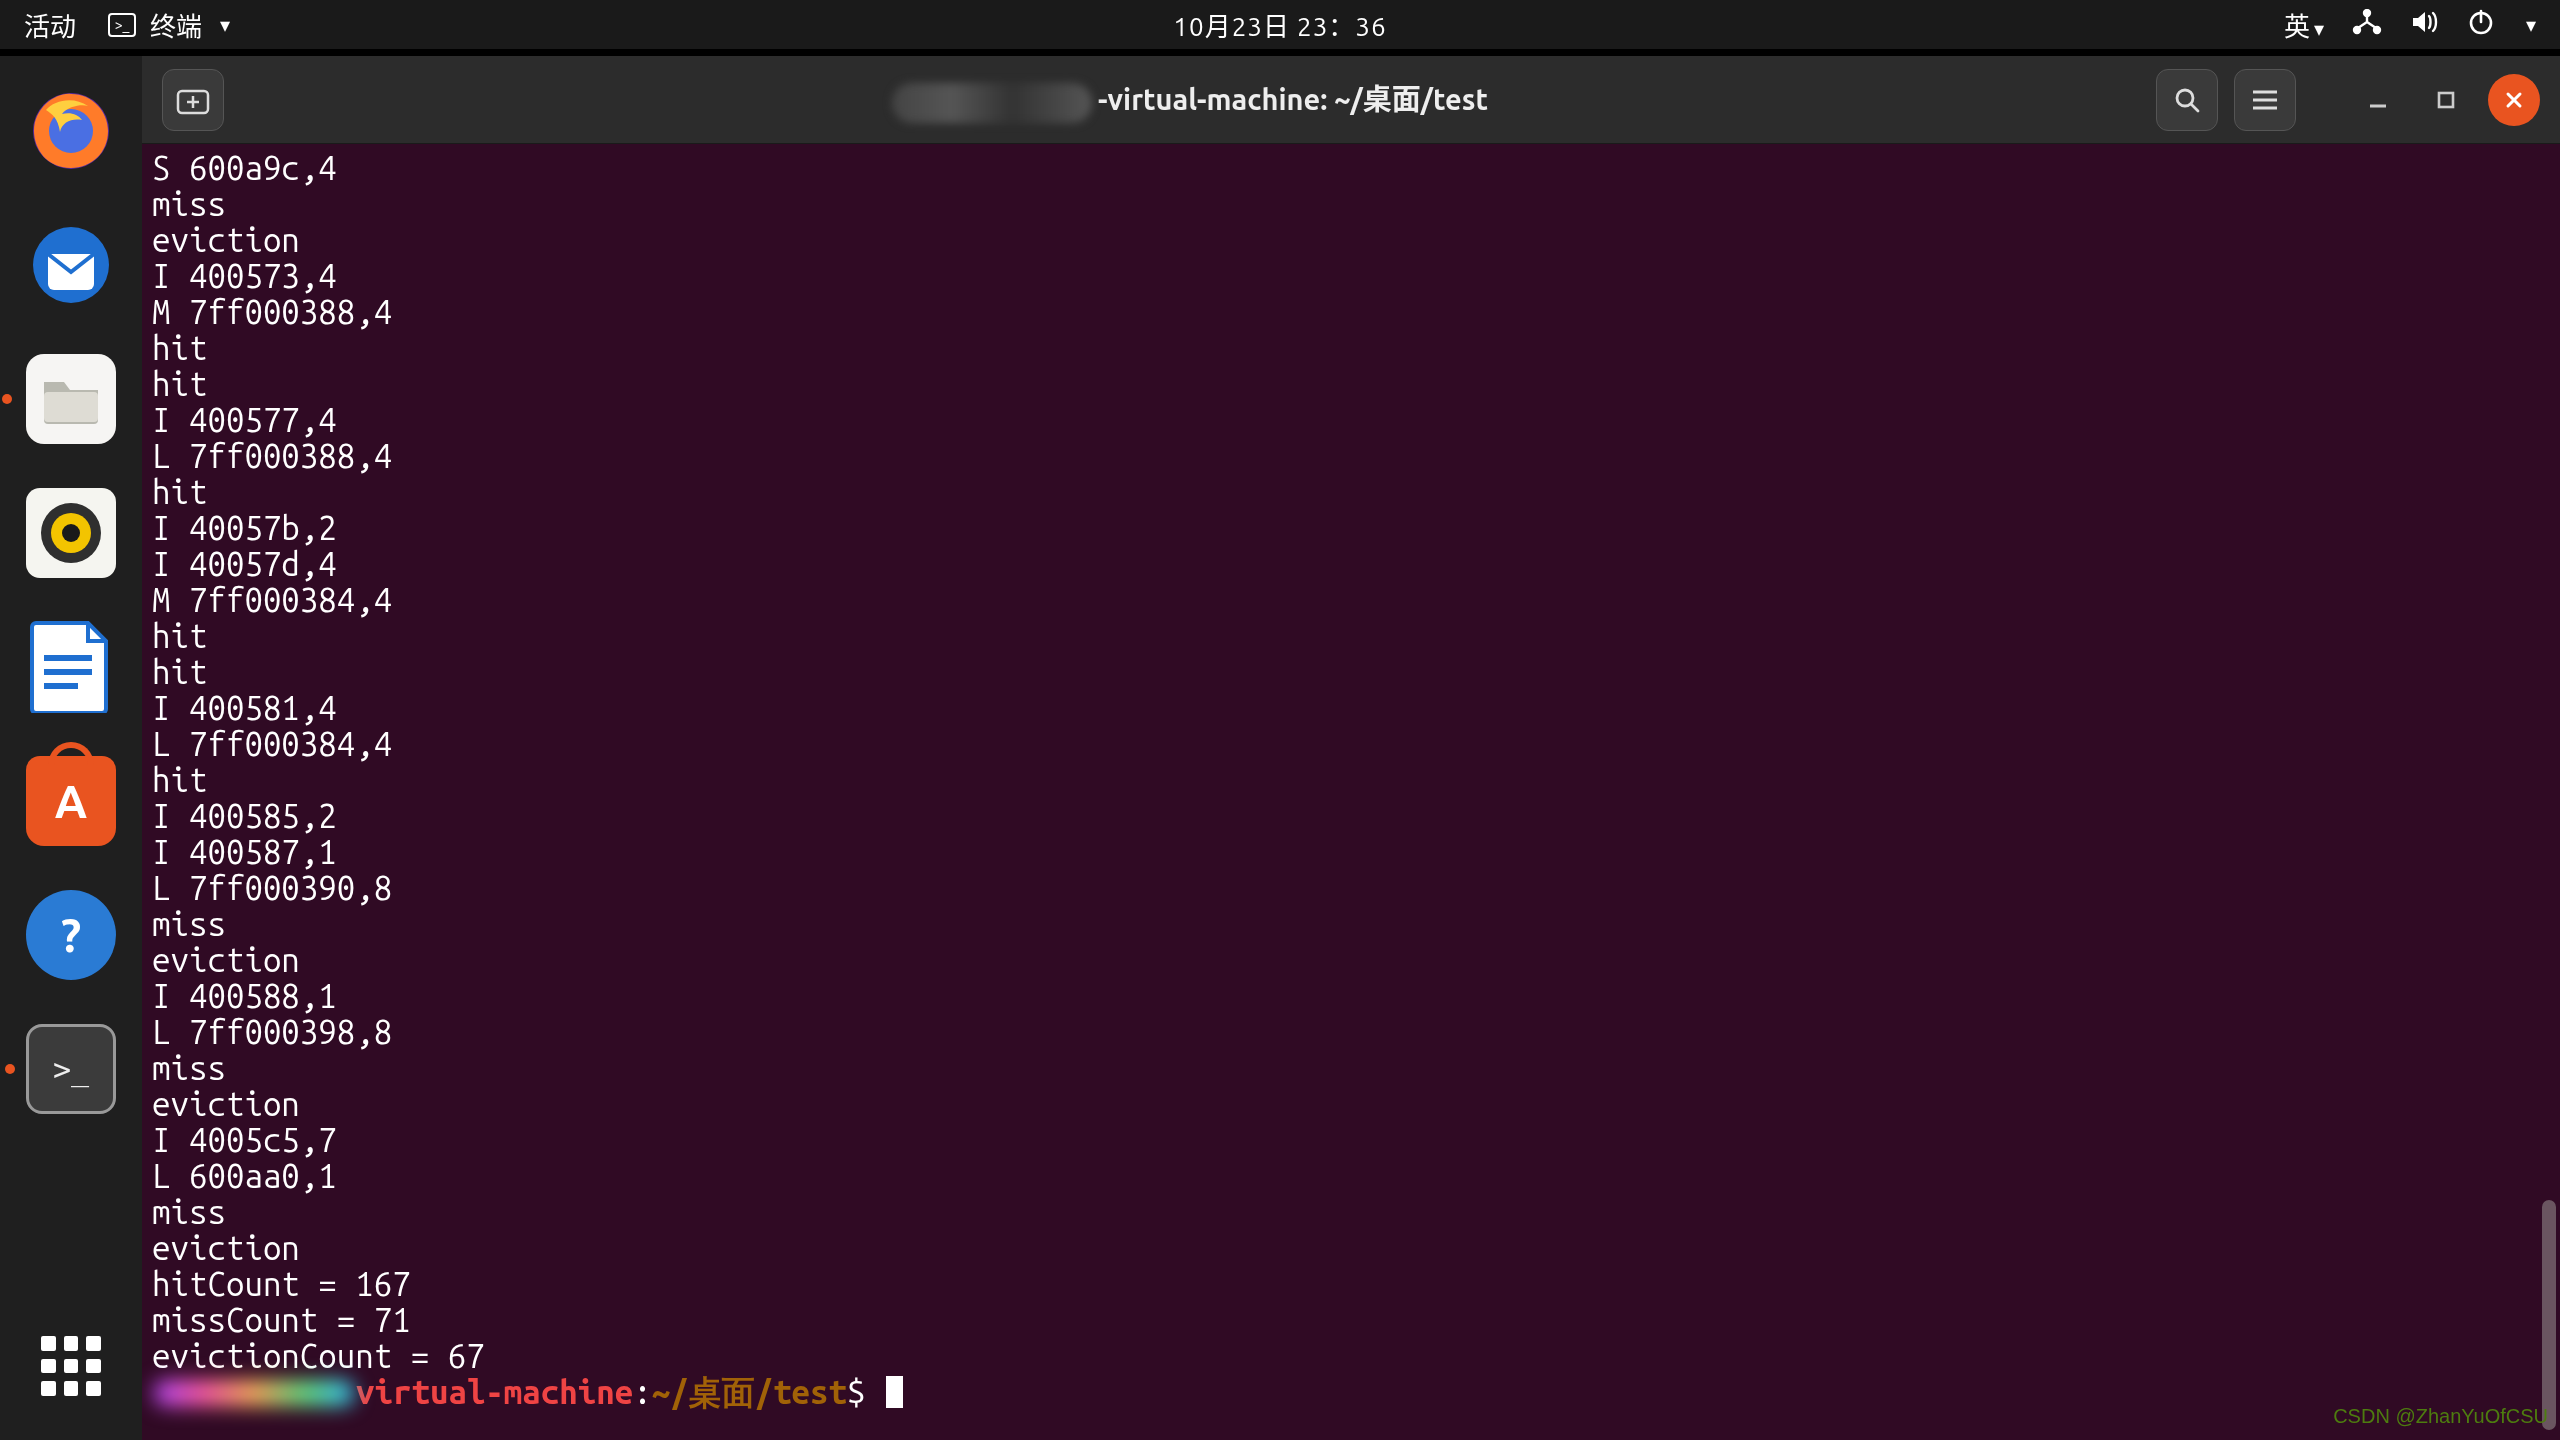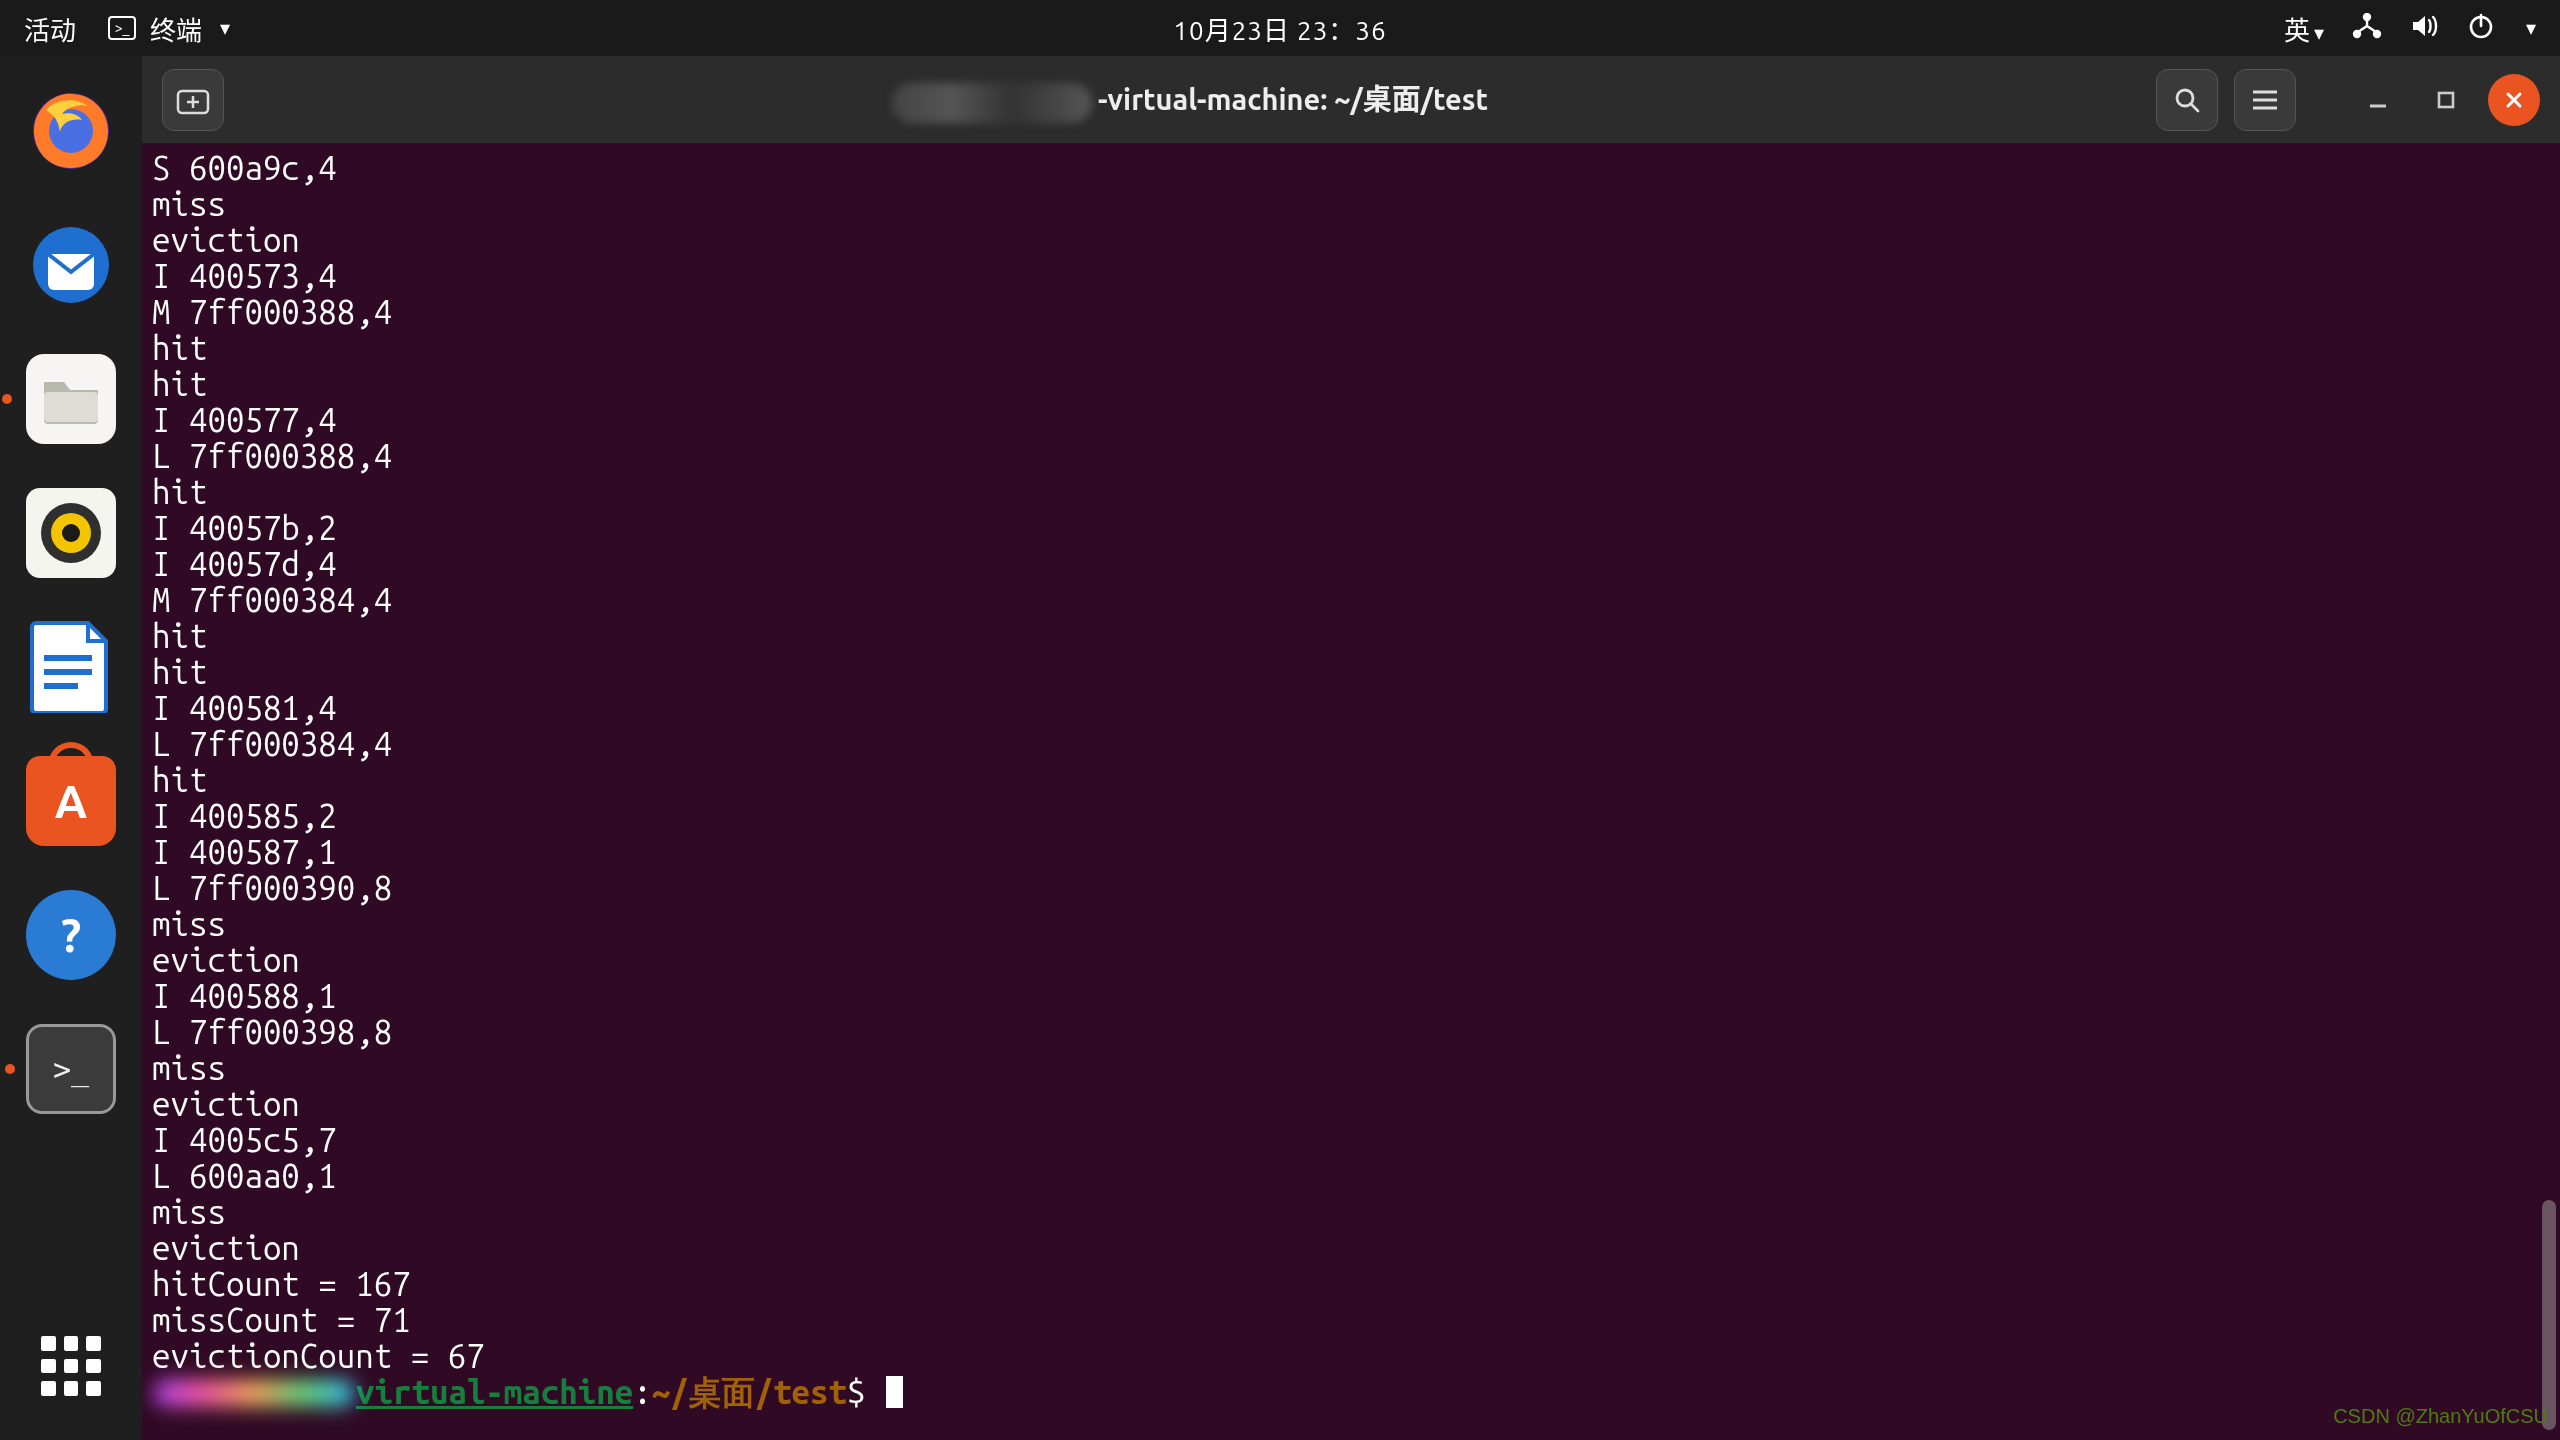"活动" .topbar { height: 56px -> 49px }
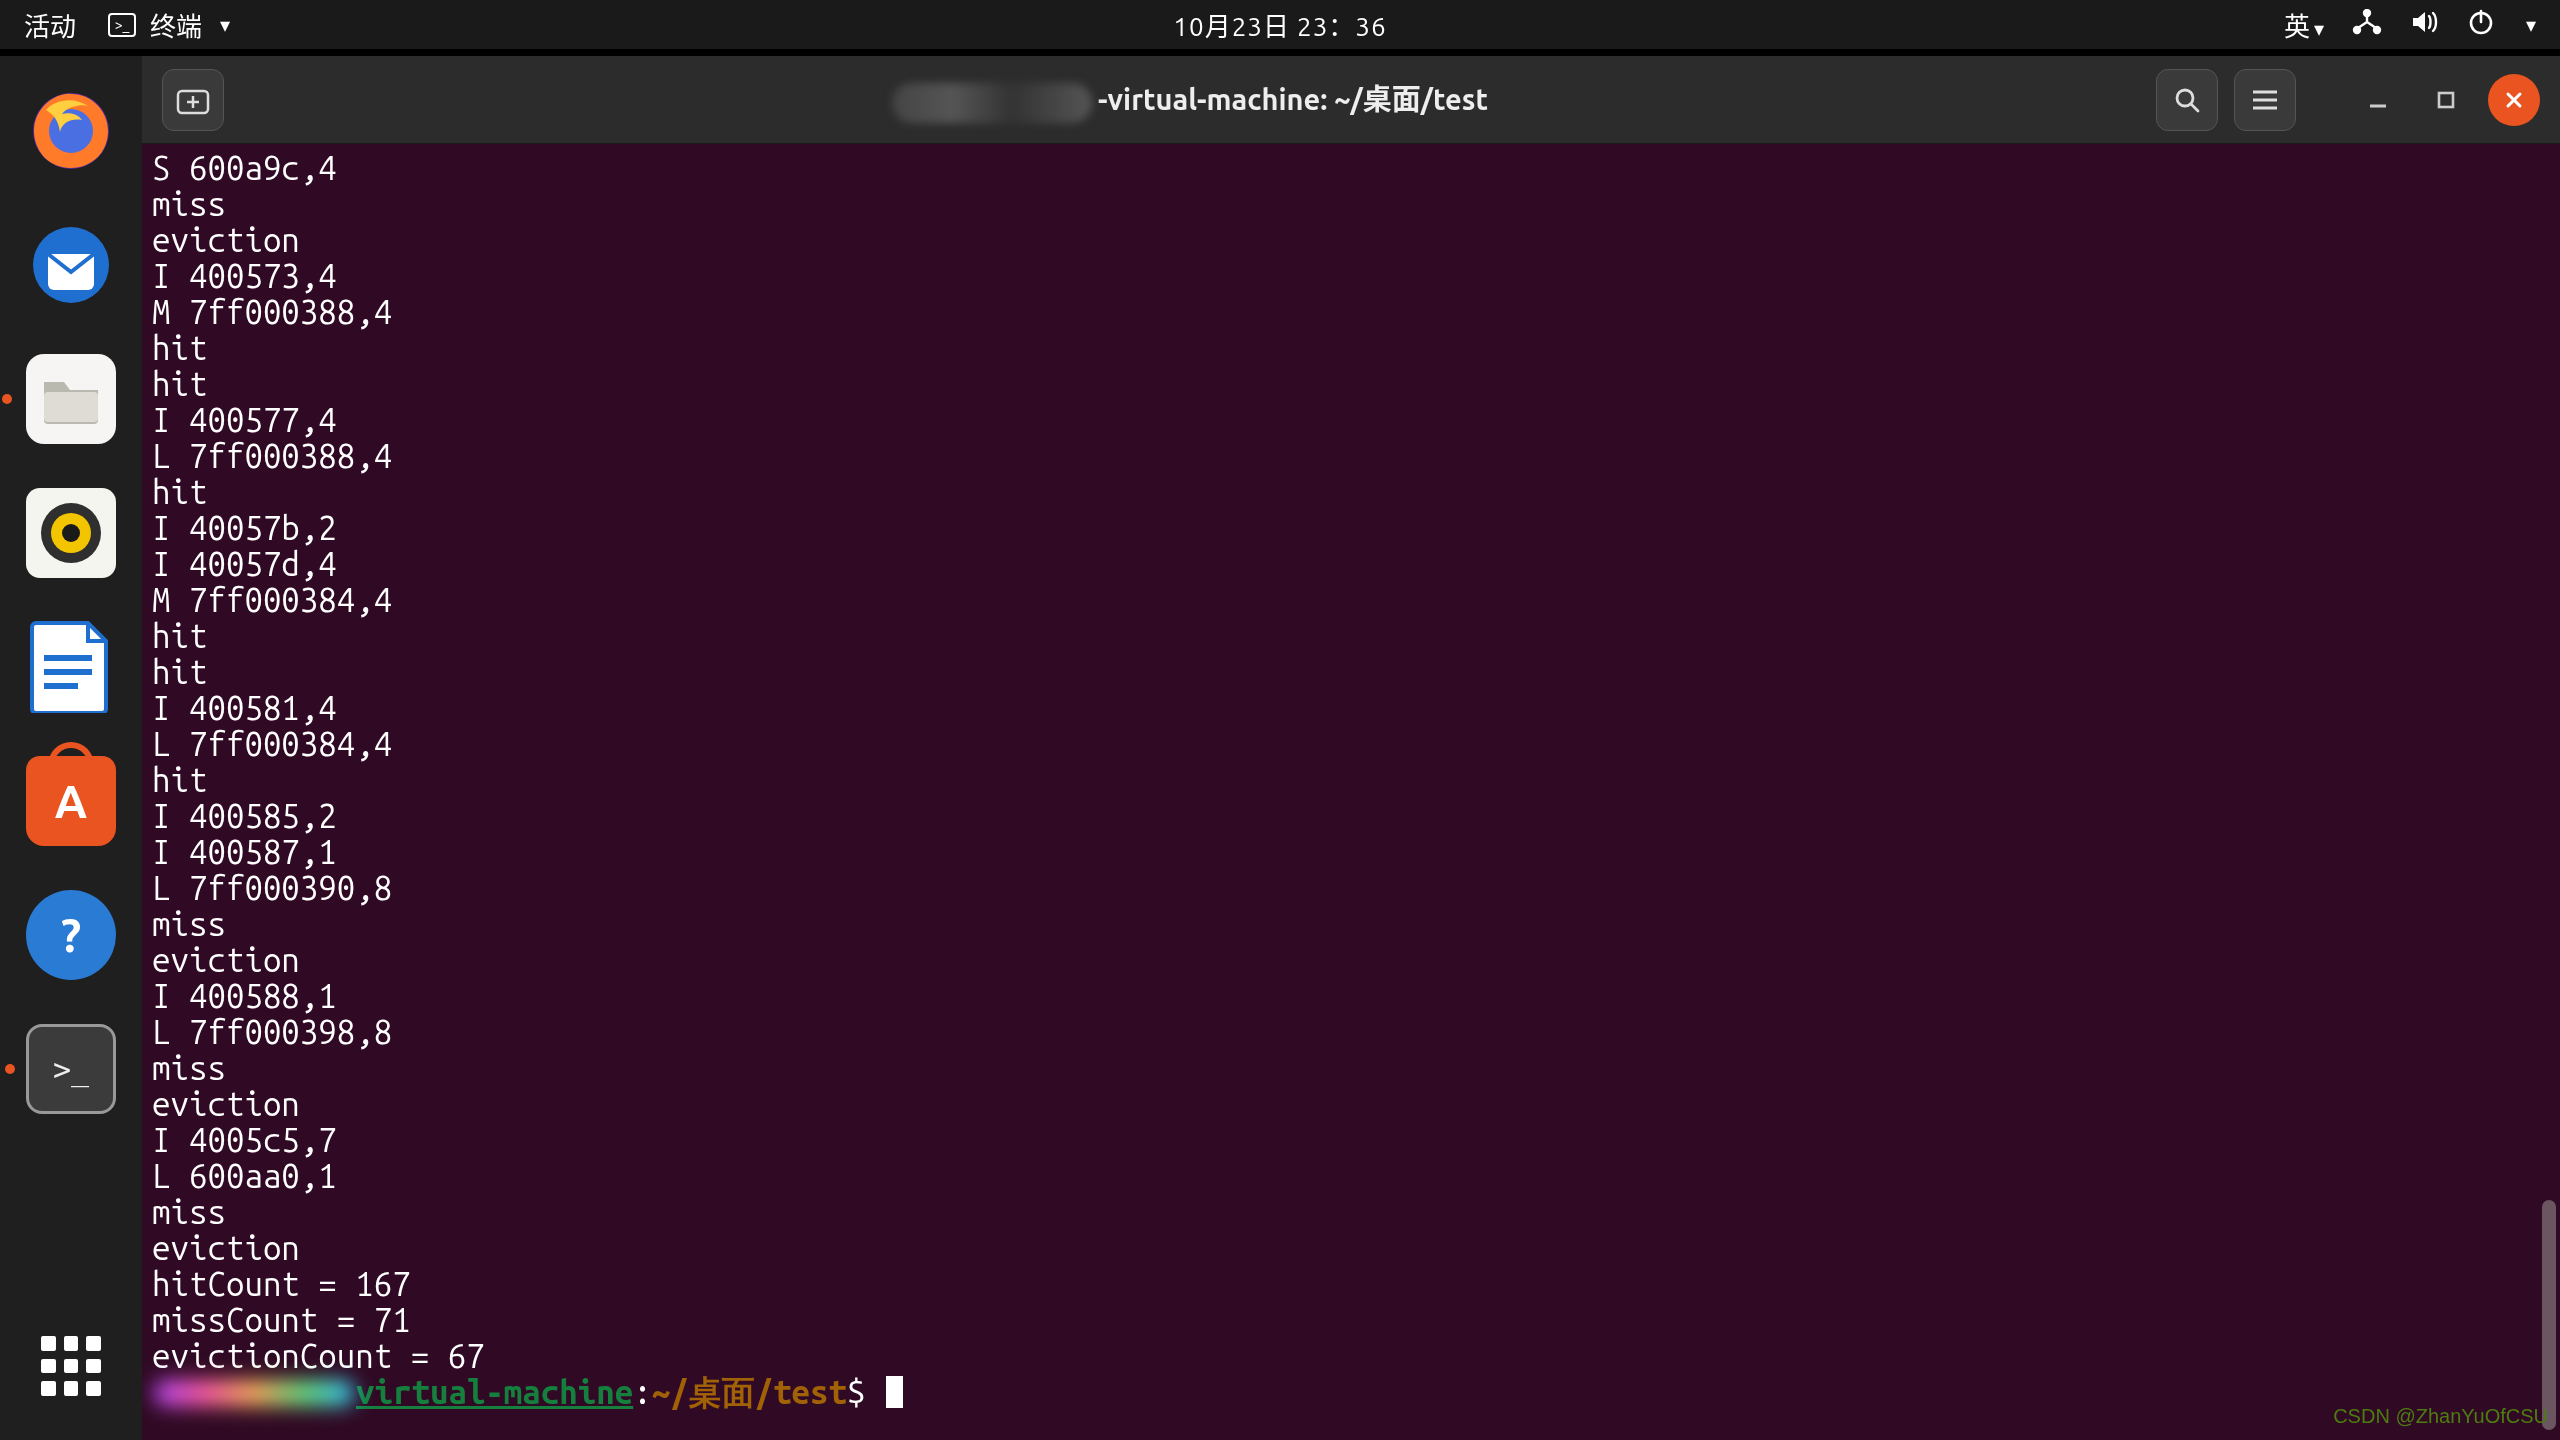"virtual-machine" .prompt .host { color: #15803d -> #ef4444; text-decoration: underline -> none }
